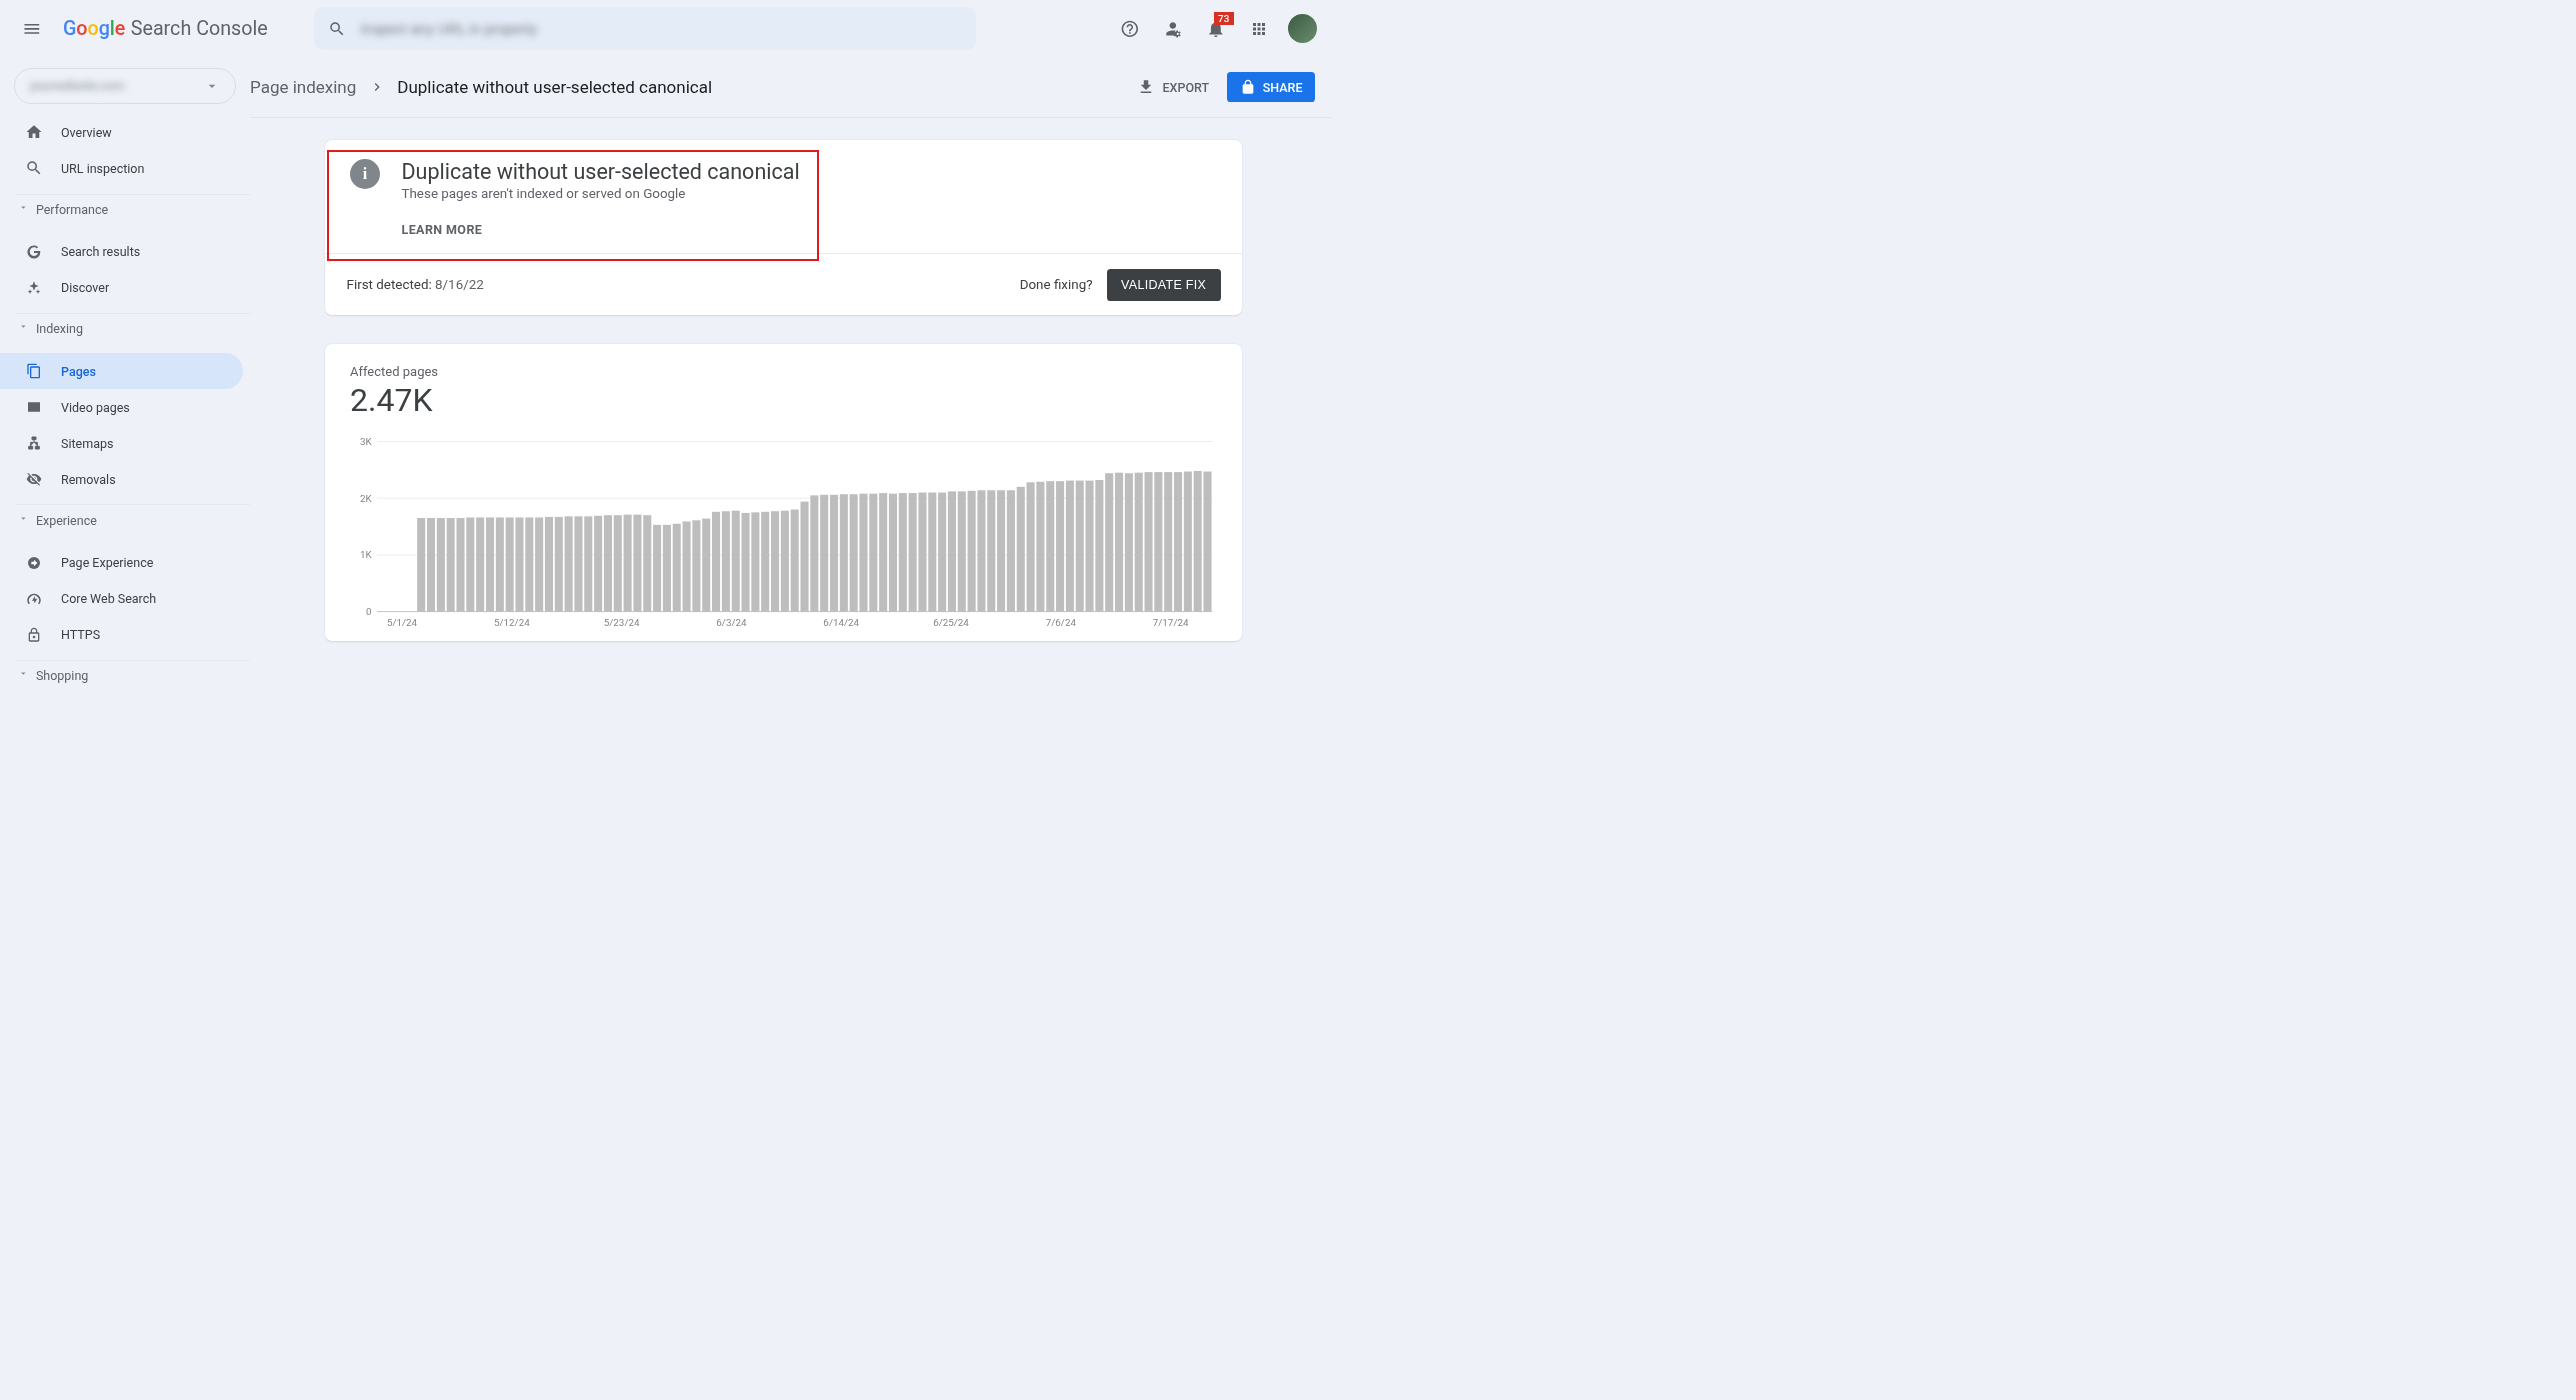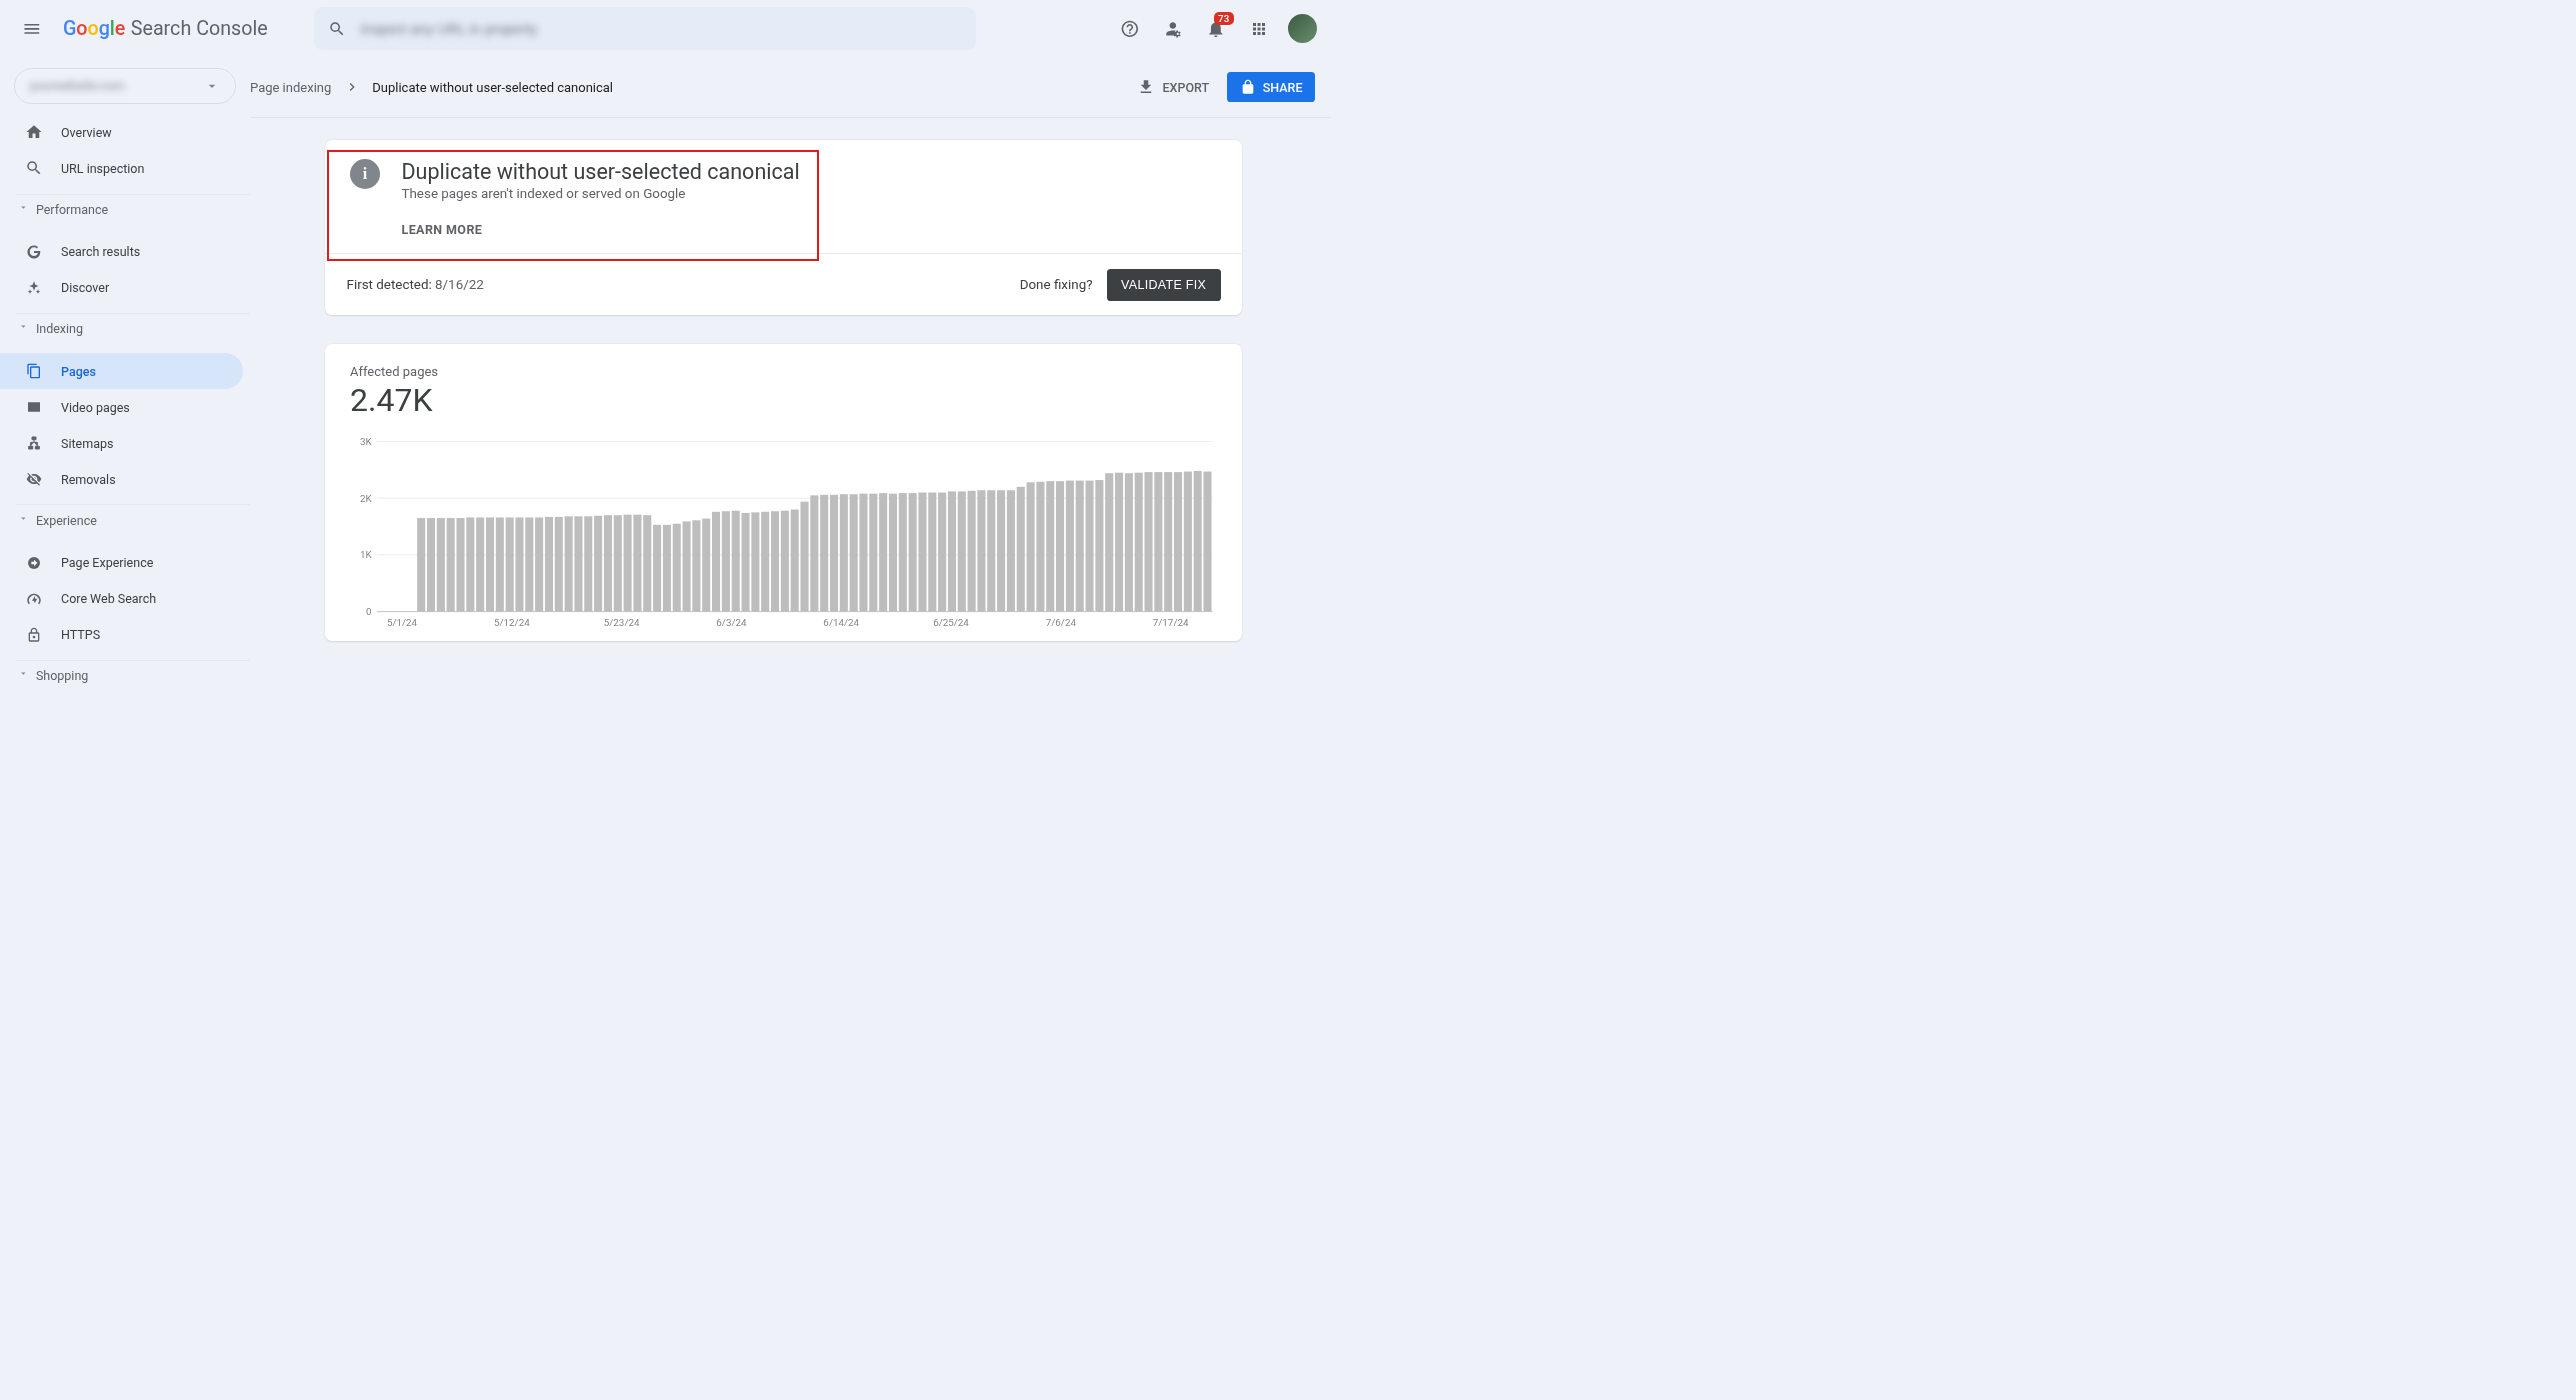"73" .badge { border-radius: 5px -> 0 }
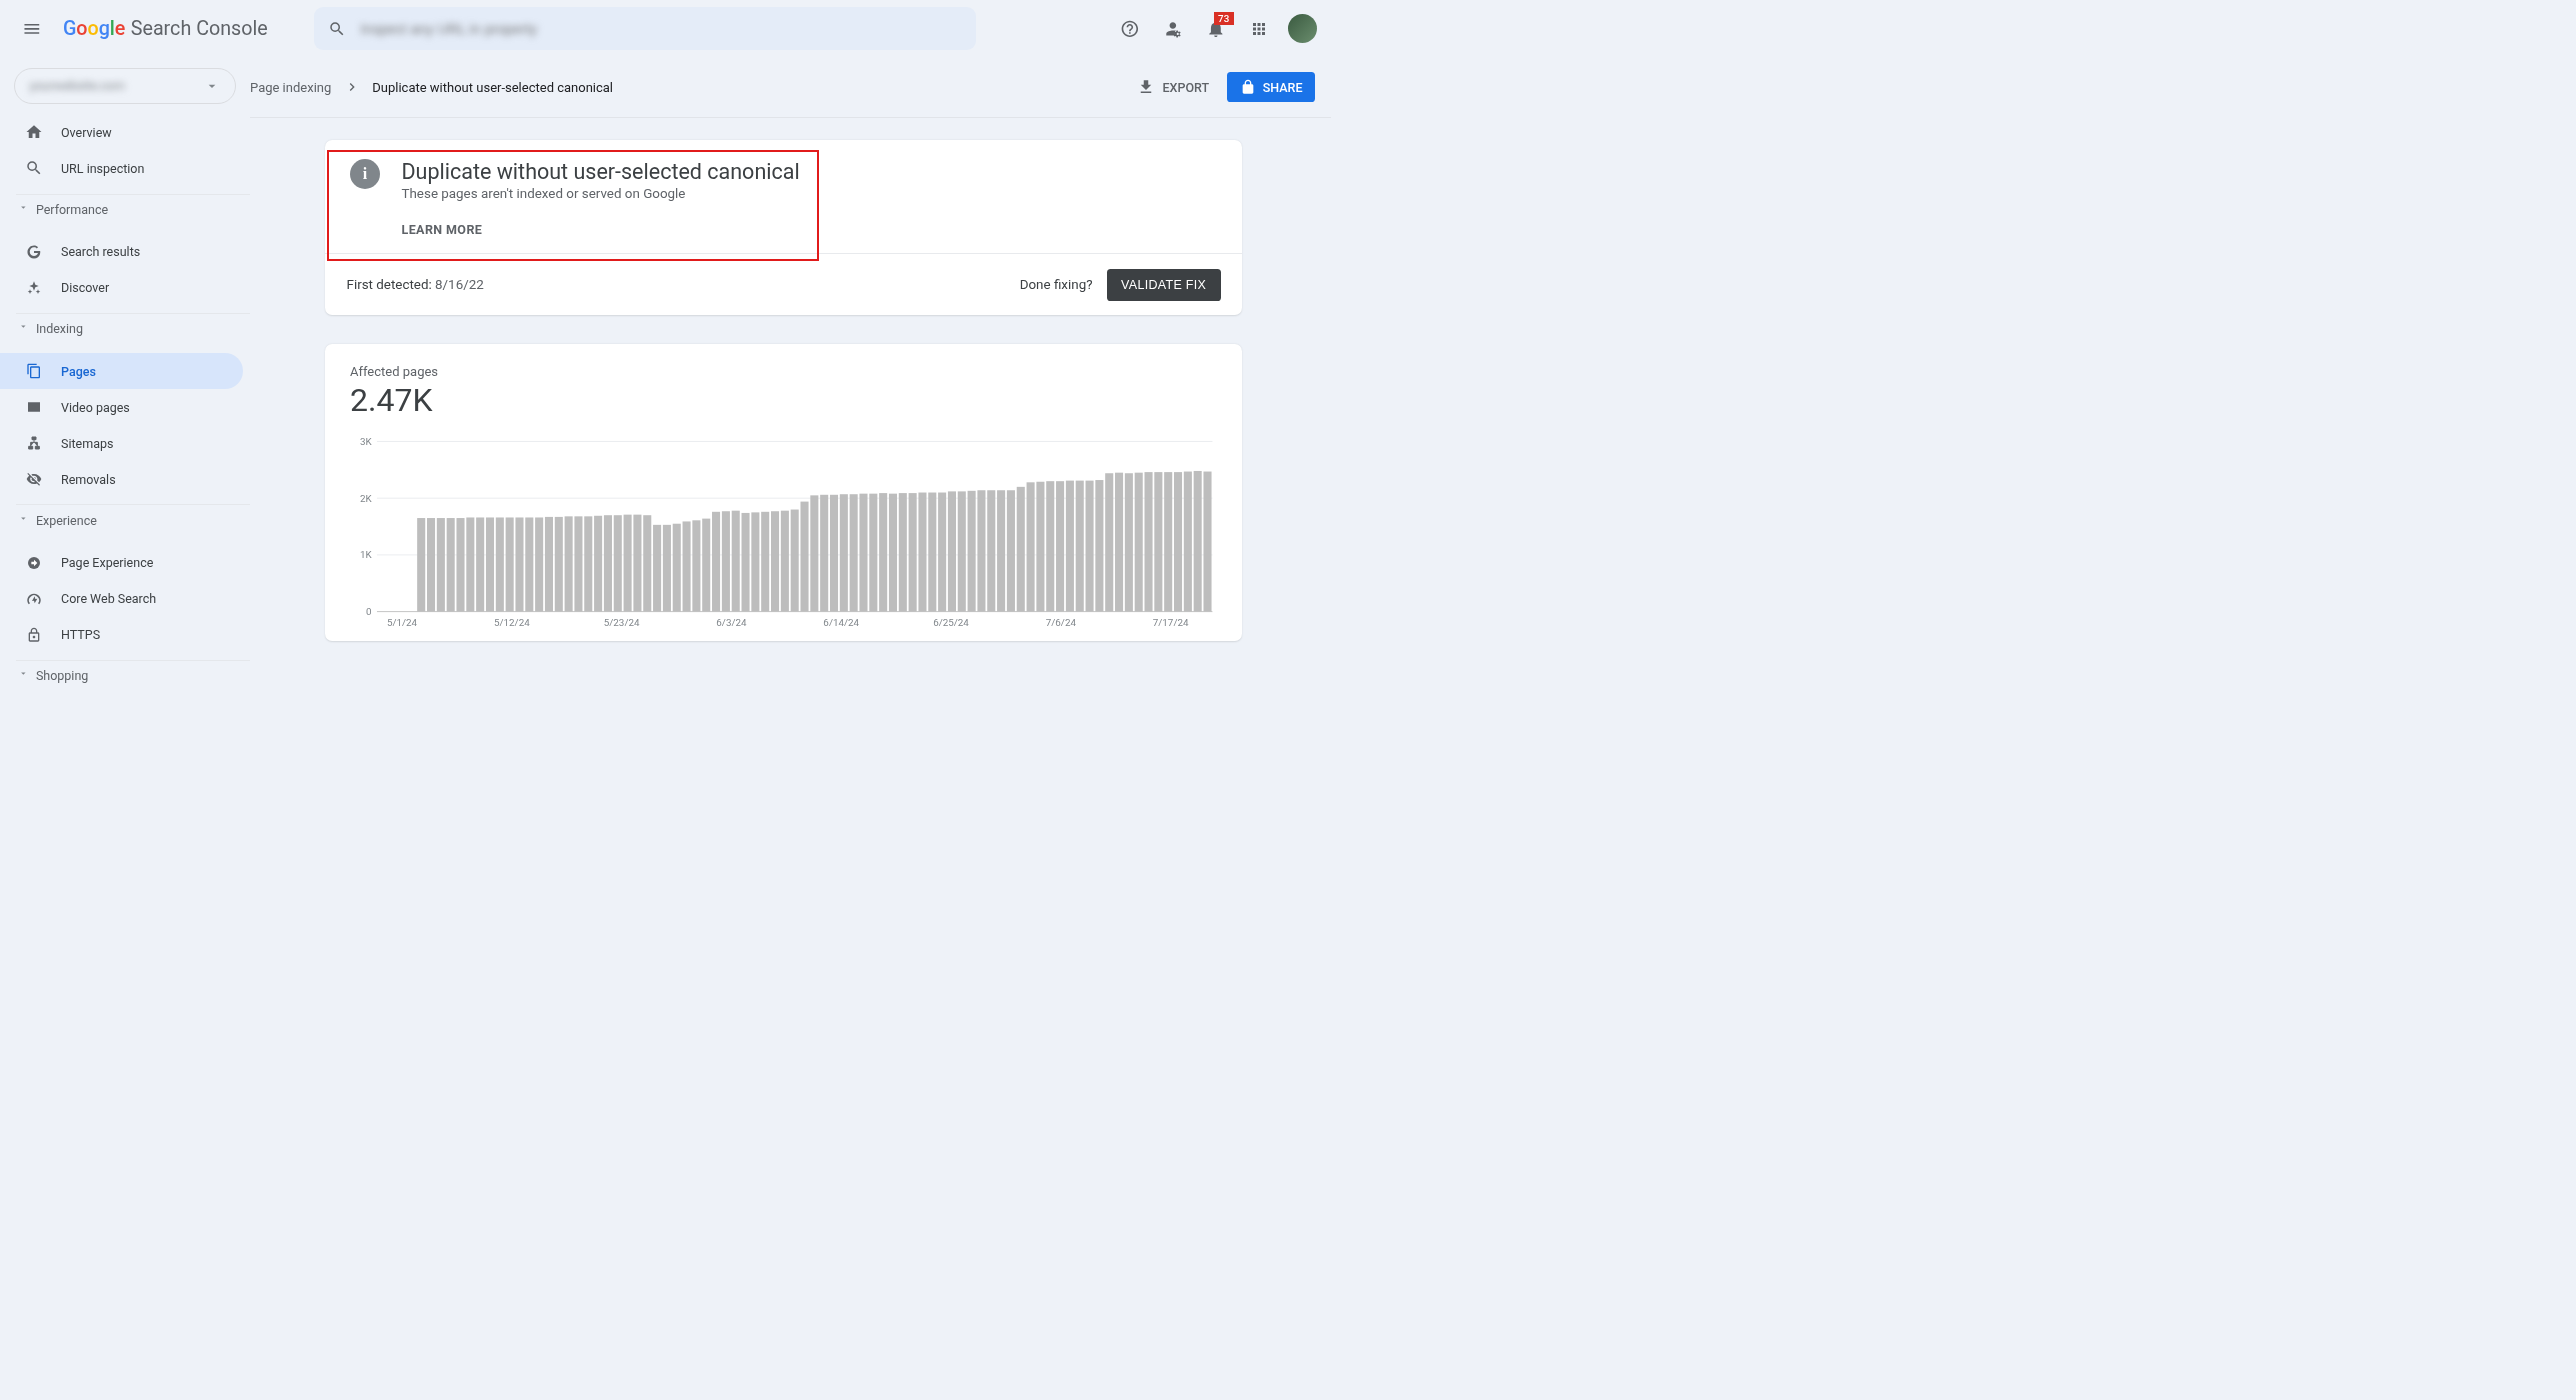"Page indexing" .breadcrumb { font-size: 13px -> 17px }
